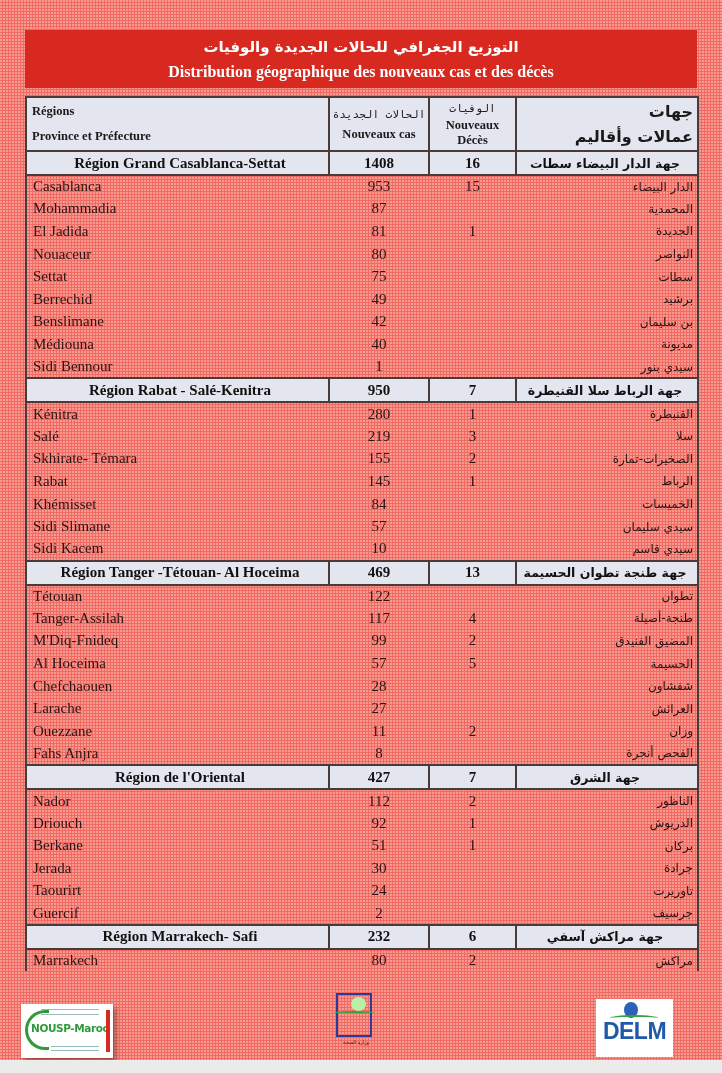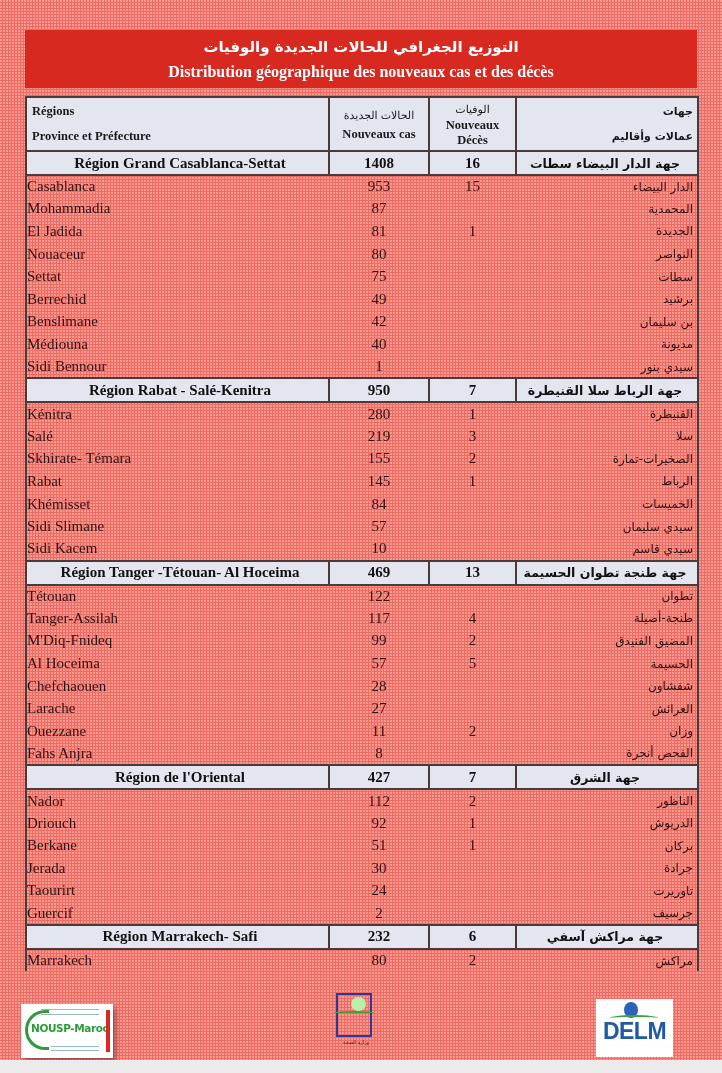"الحالات الجديدة" tr.head td.h-num .ar { font-family: Liberation Sans, sans-serif -> Liberation Mono, monospace }
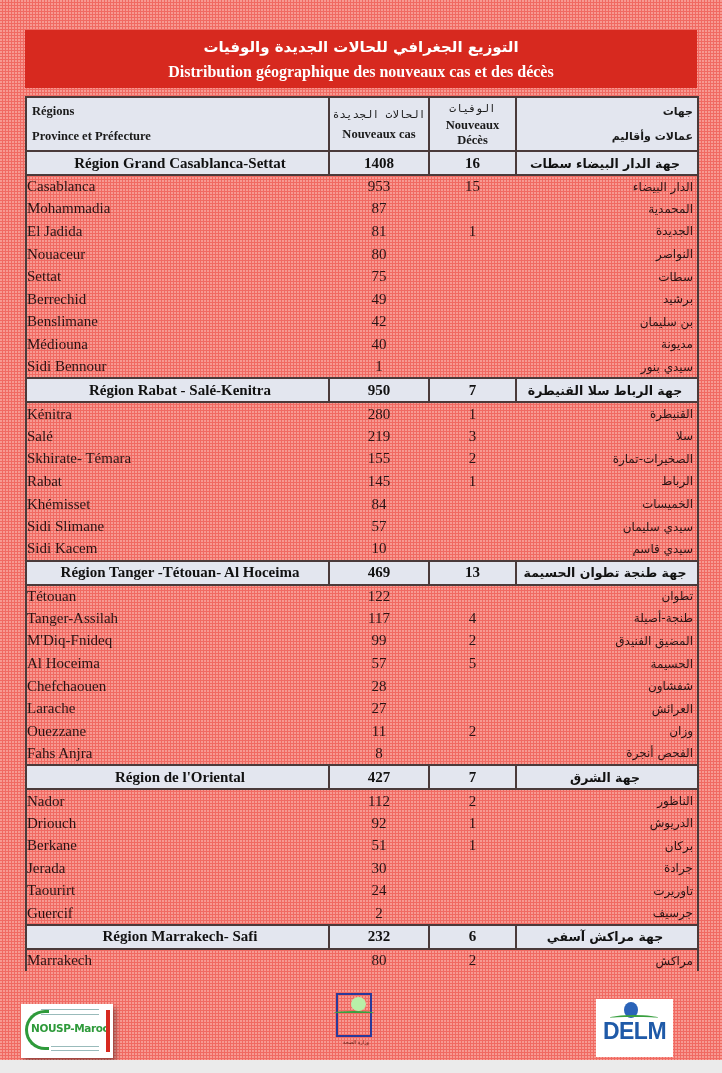"جهات" tr.head td.h-ar { font-size: 11px -> 16px }
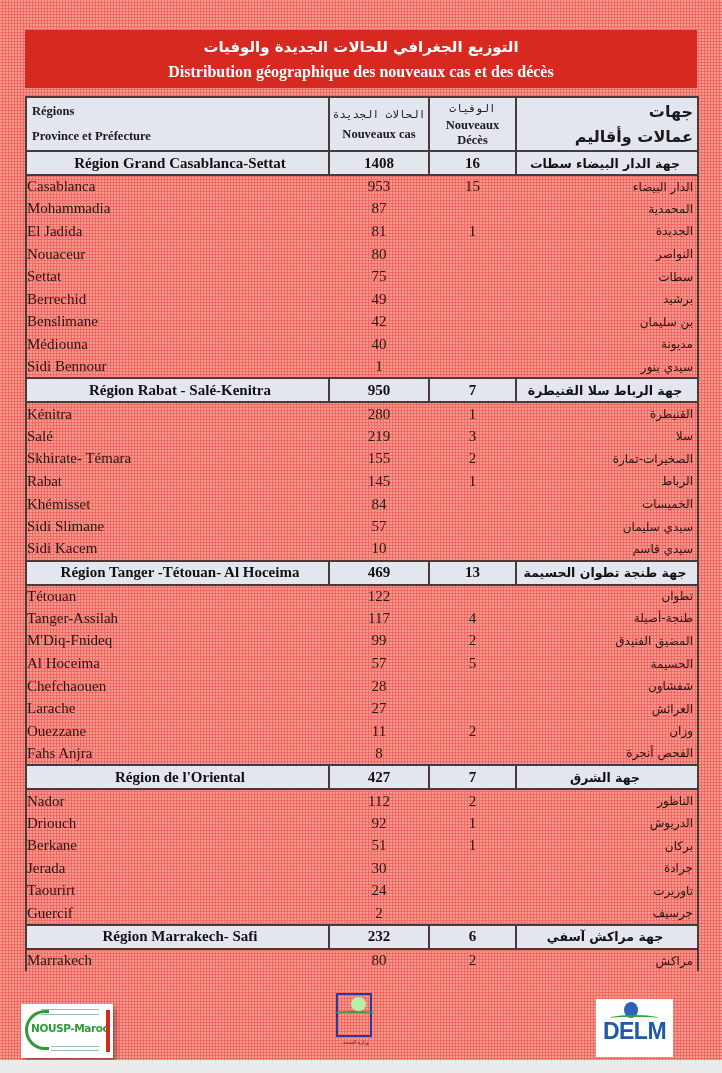"Casablanca" tr.prov td.name { padding-left: none -> 6px }
